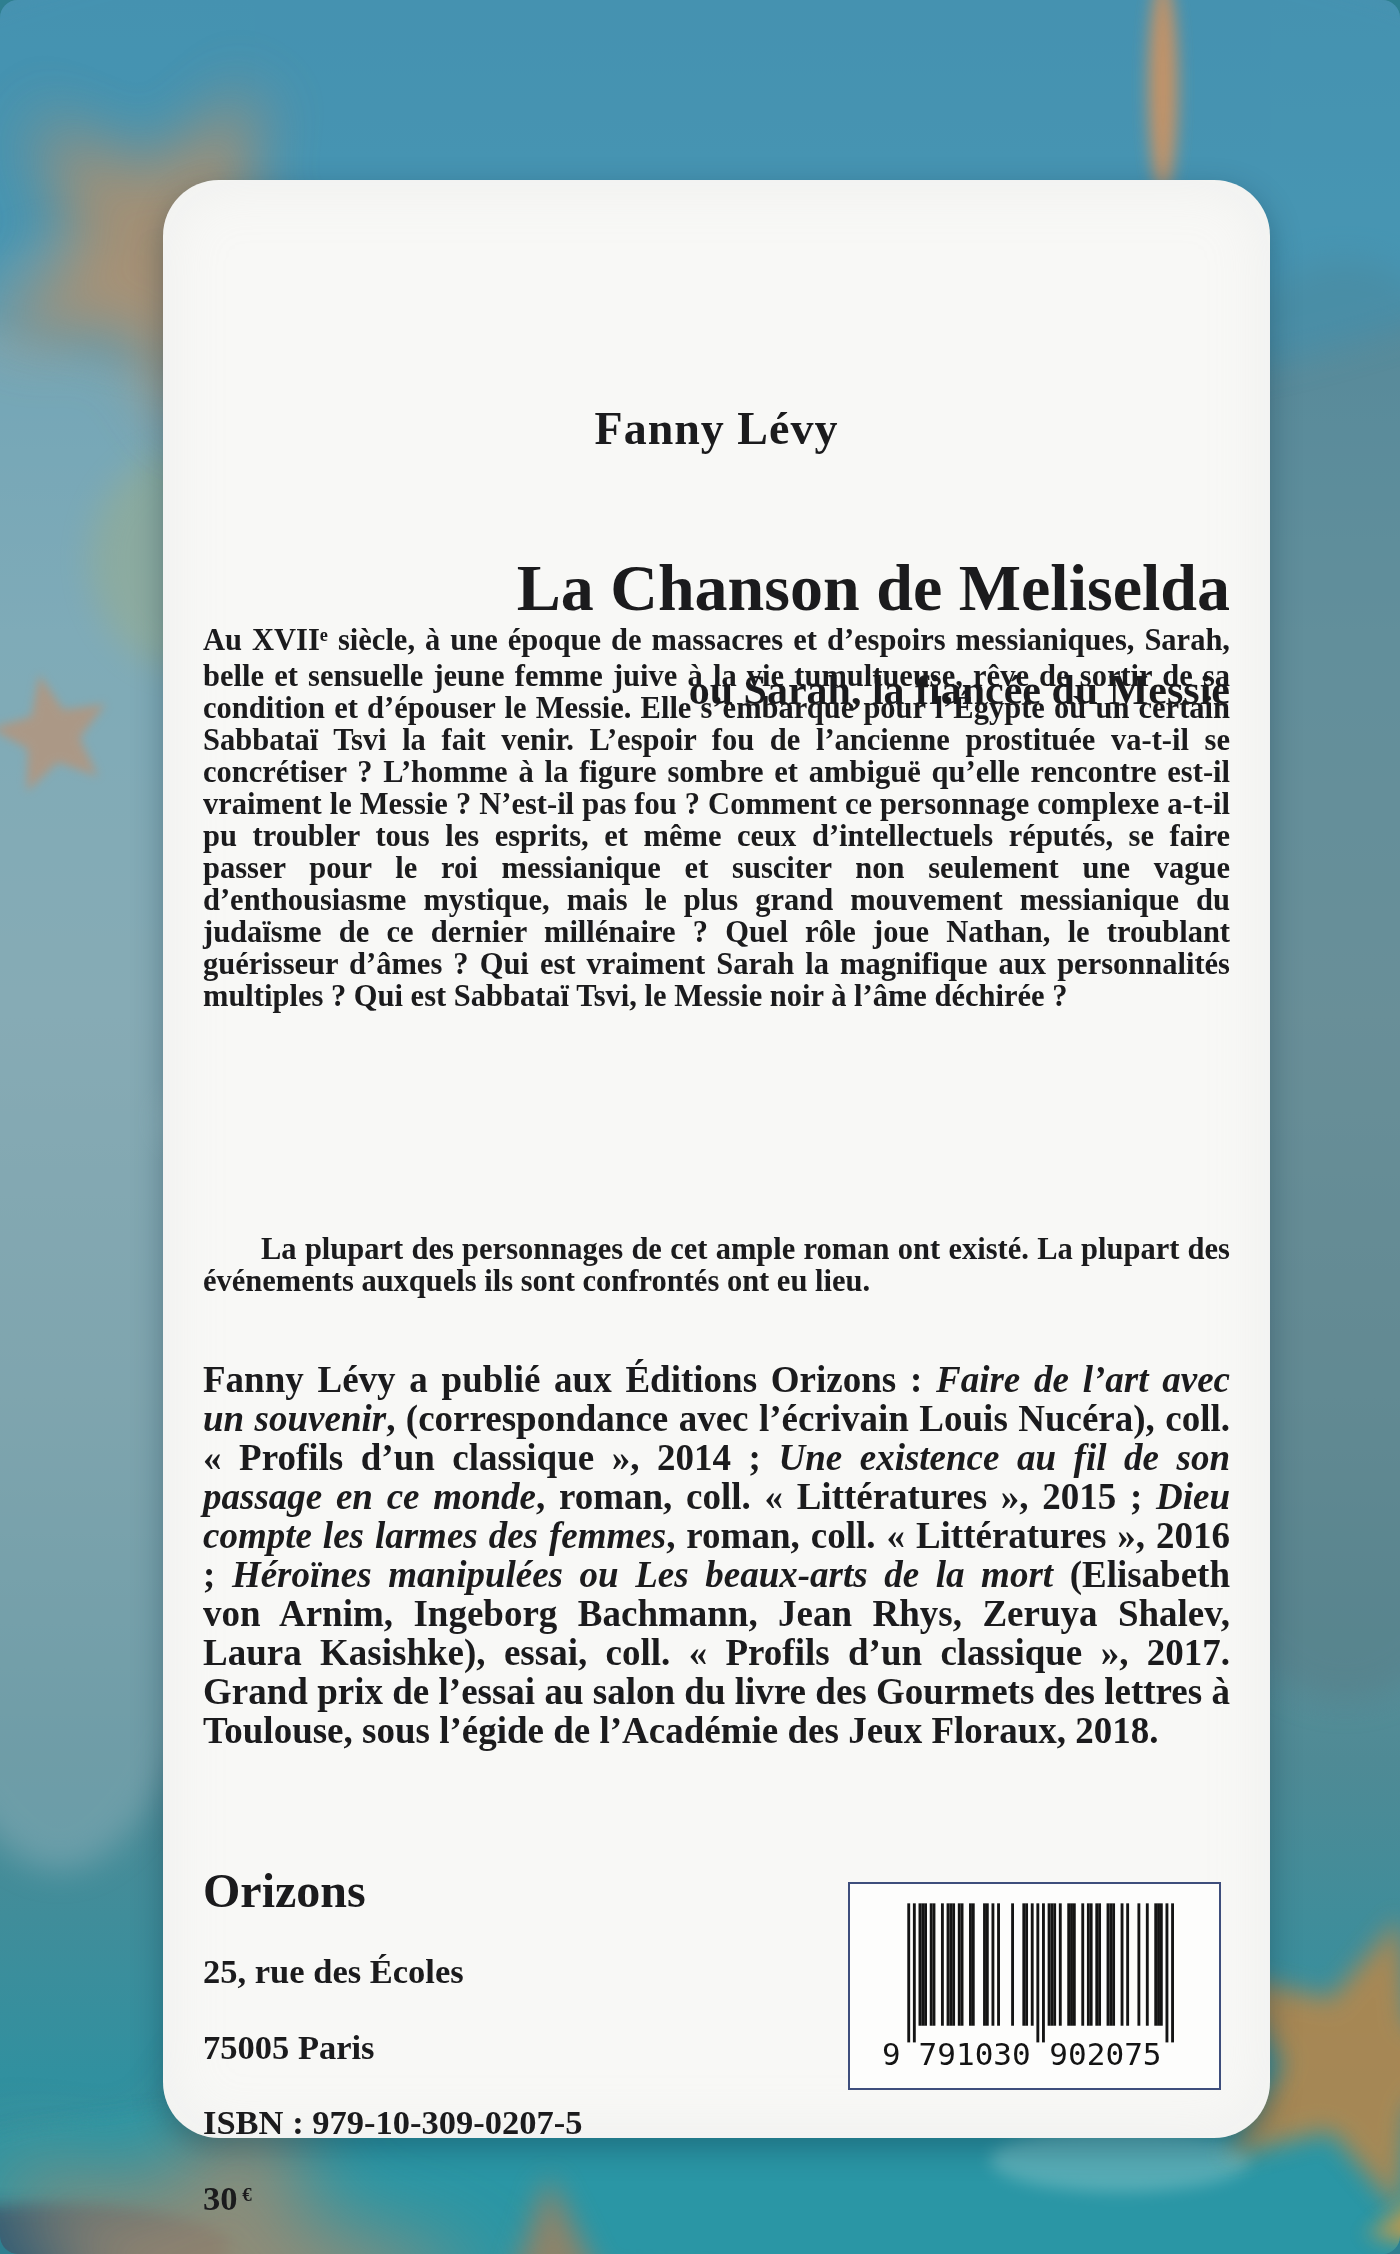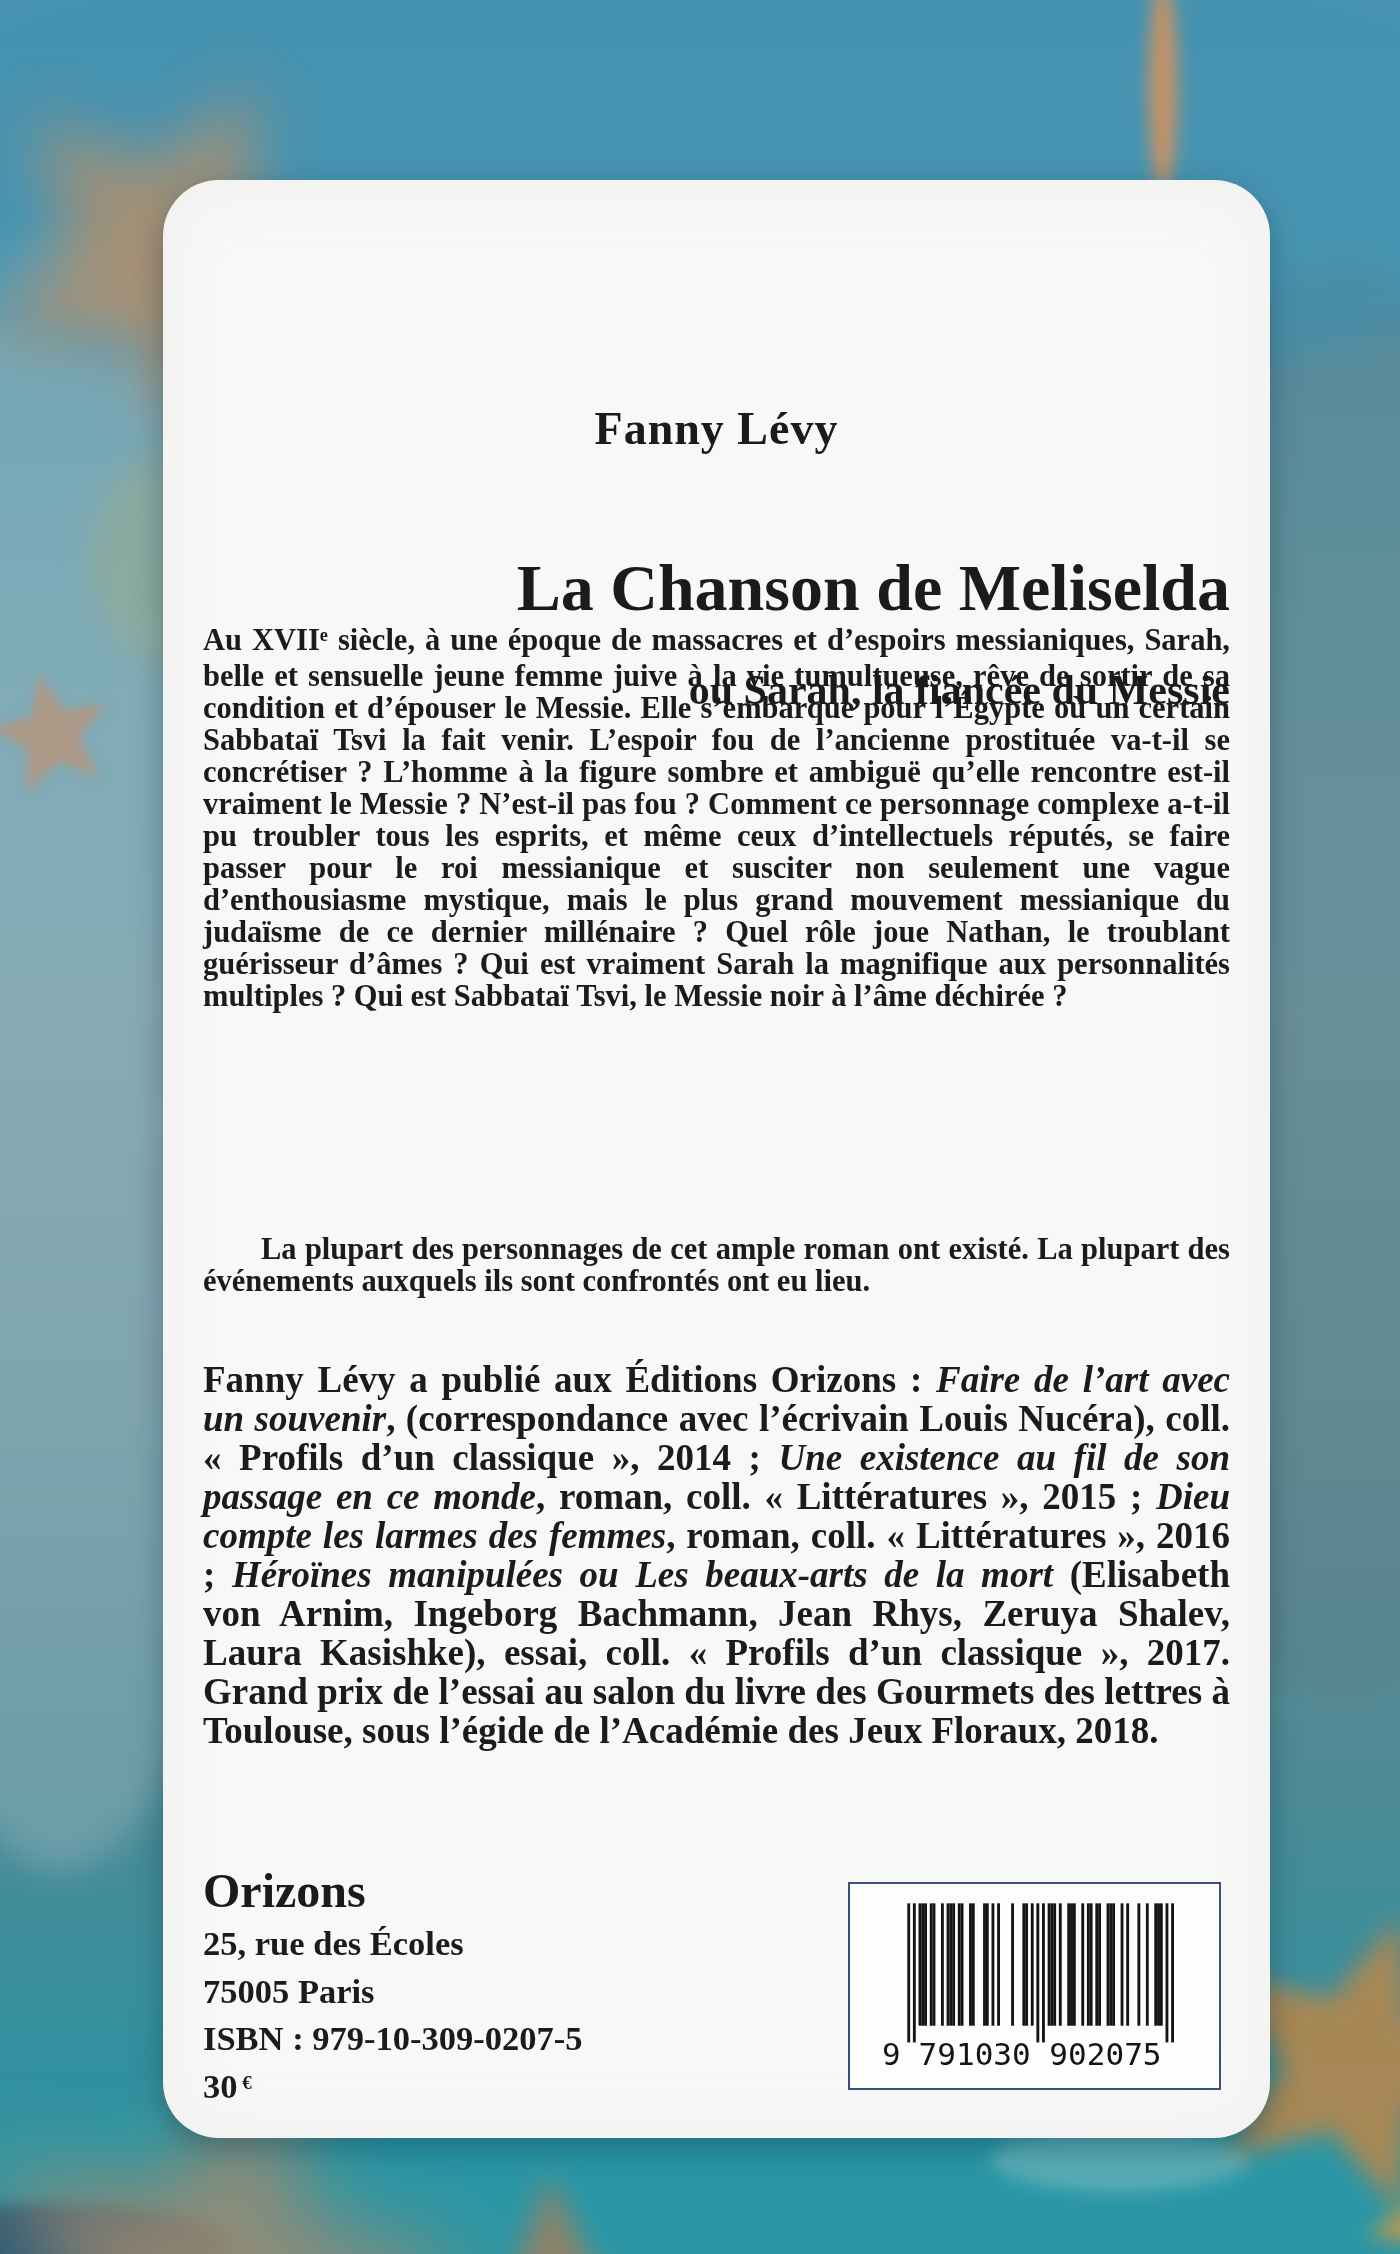"Fanny Lévy" .stage { border-radius: none -> 18px }
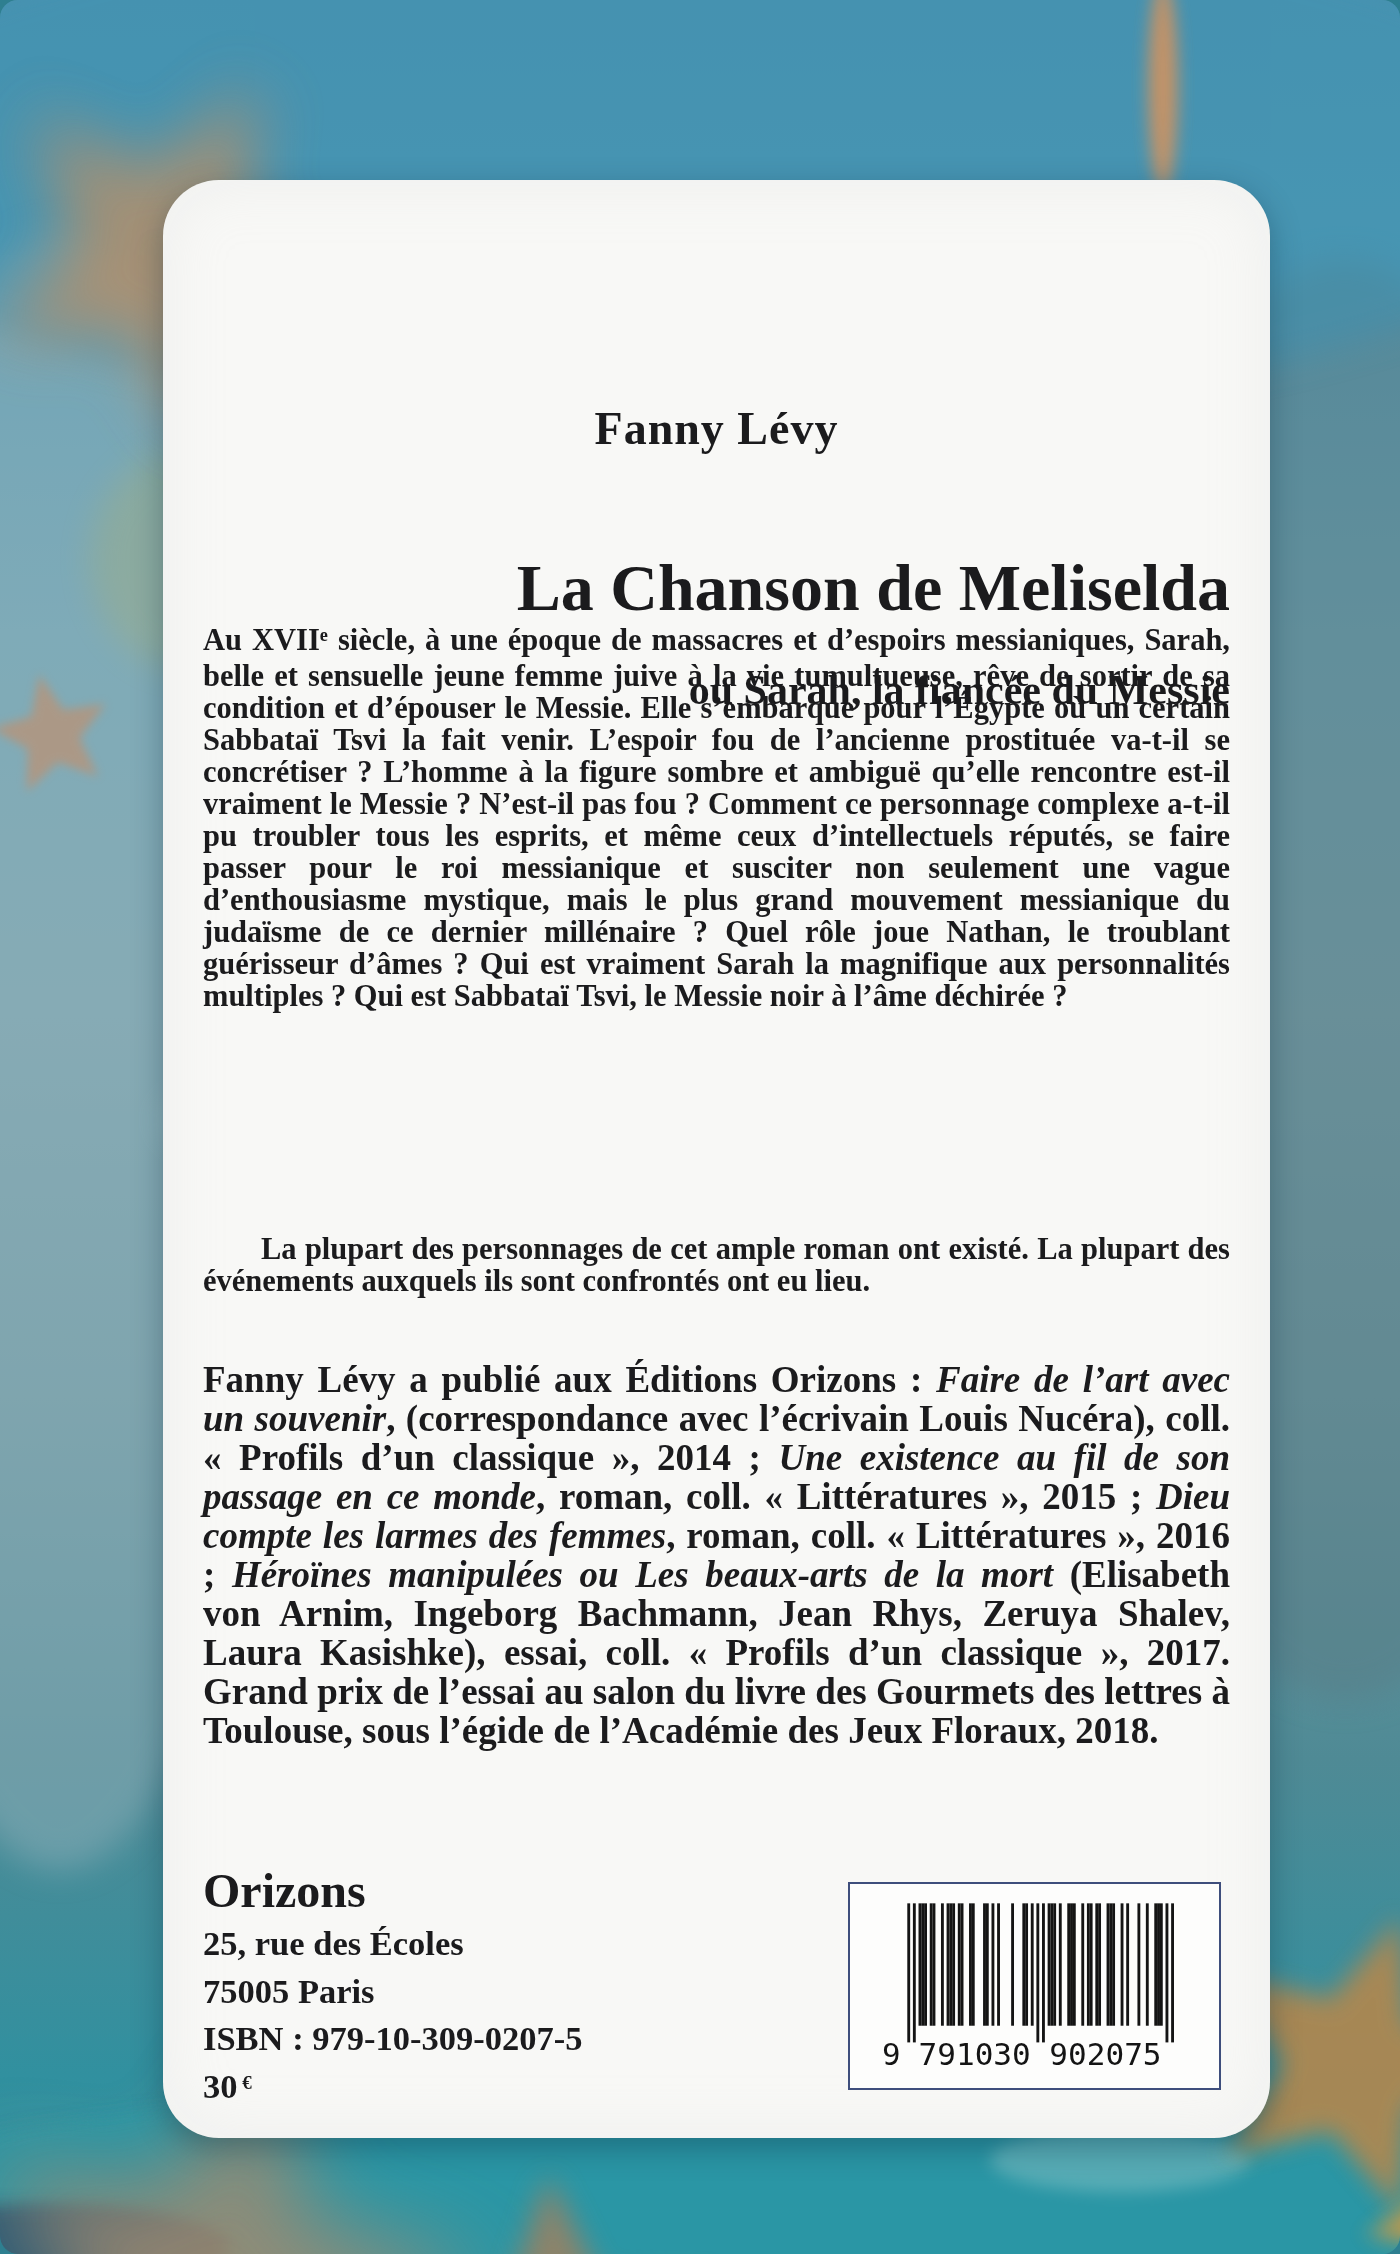"25, rue des Écoles" .pub-line { margin-top: none -> 28px }
